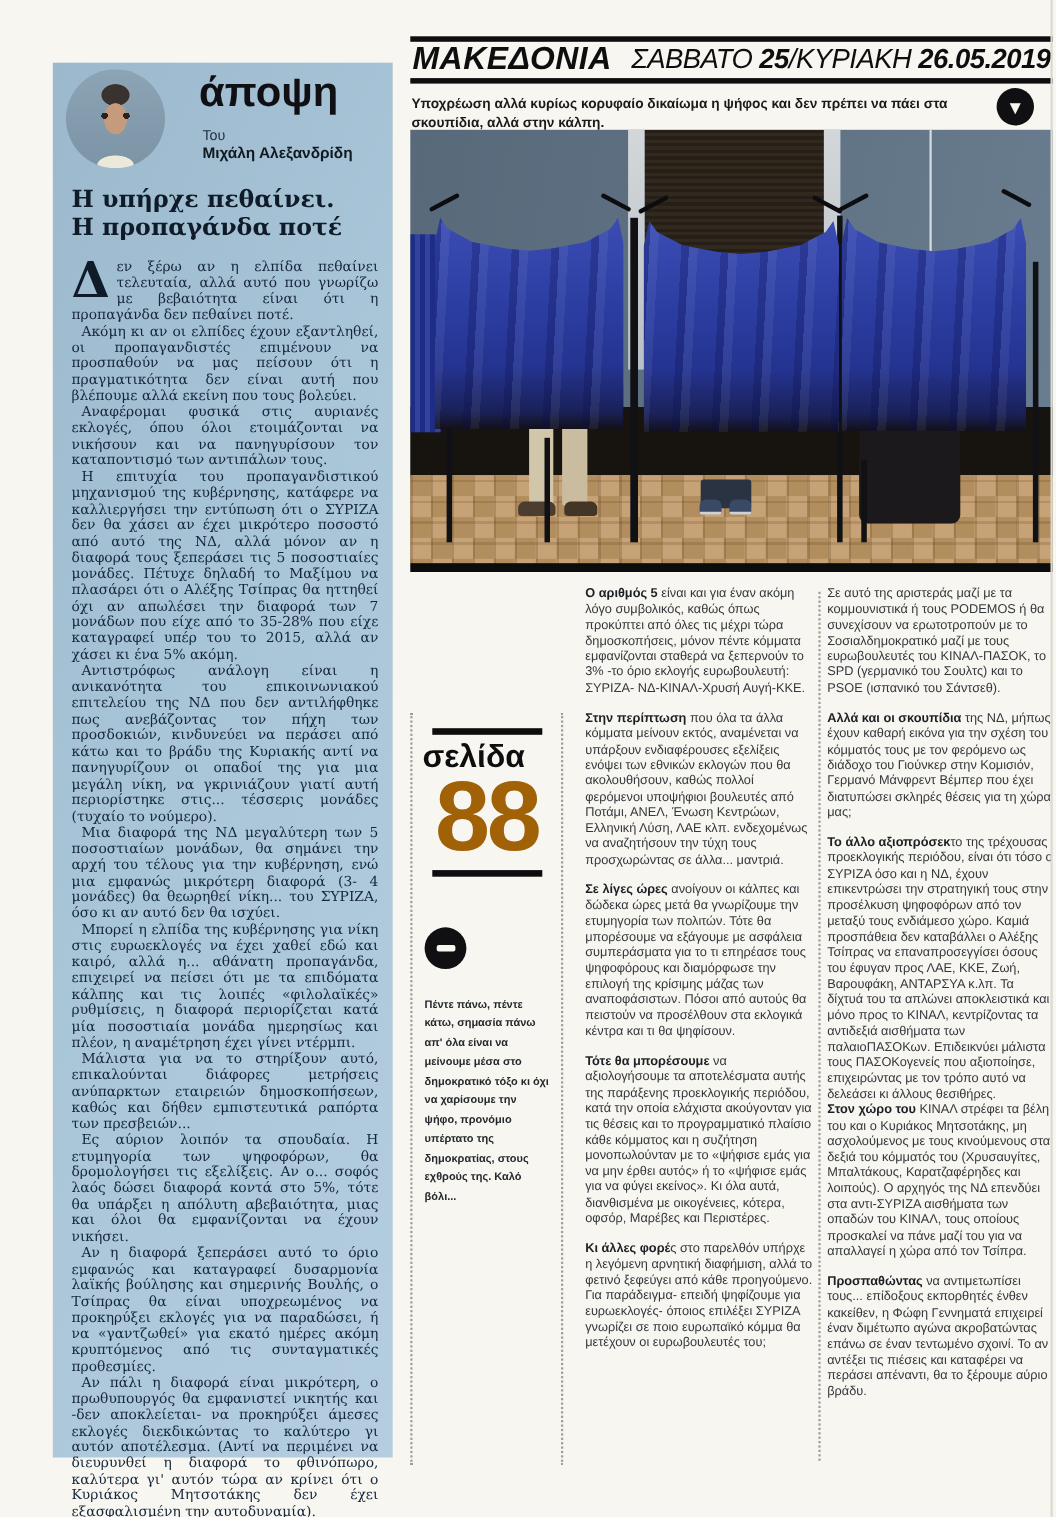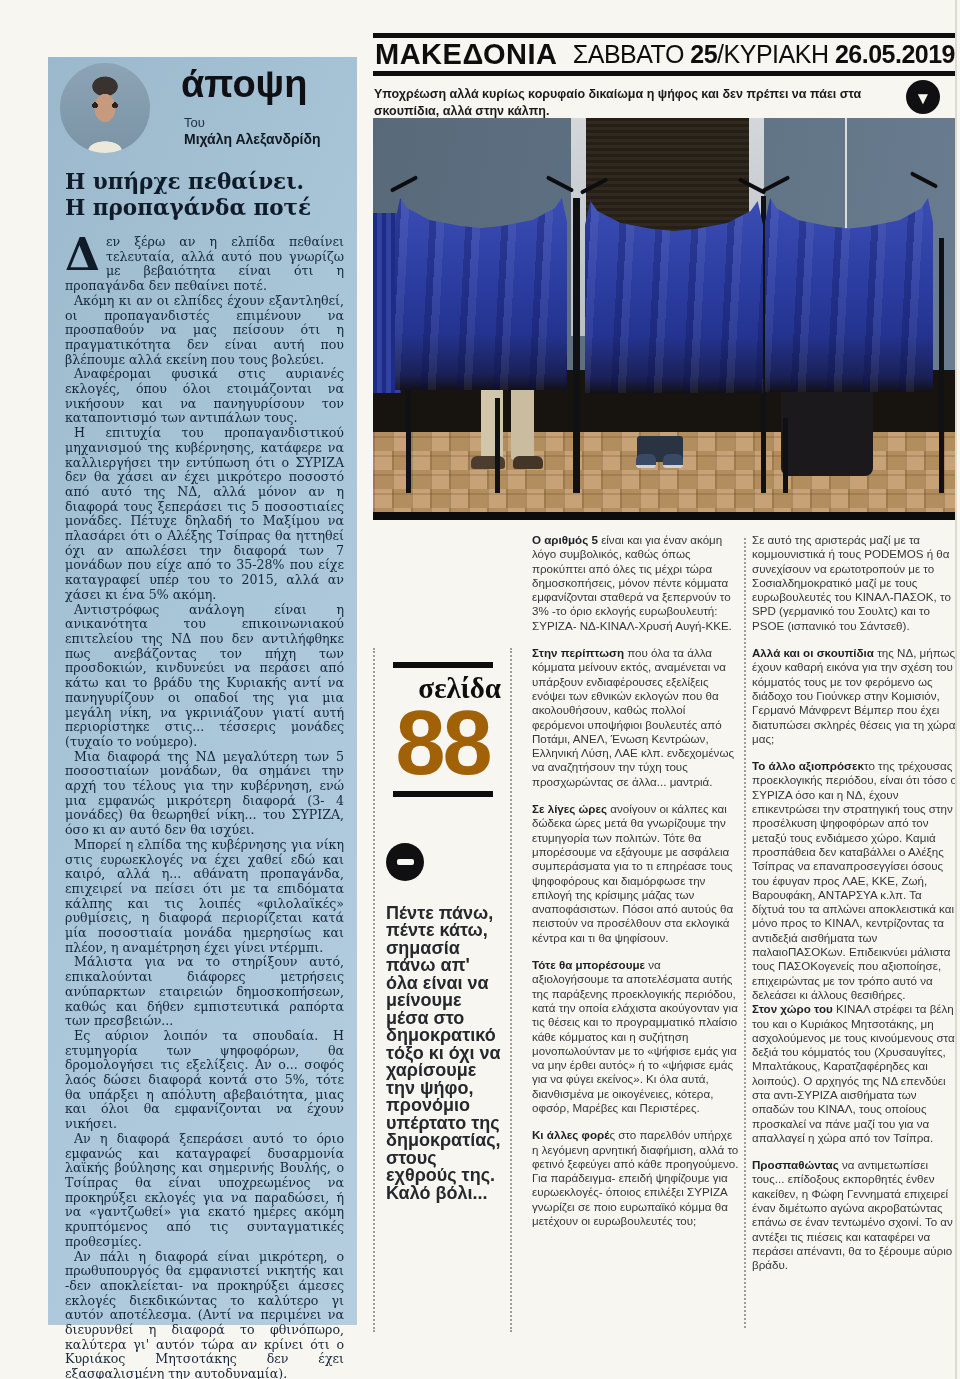"ΜΑΚΕΔΟΝΙΑ" .masthead { font-style: none -> italic }
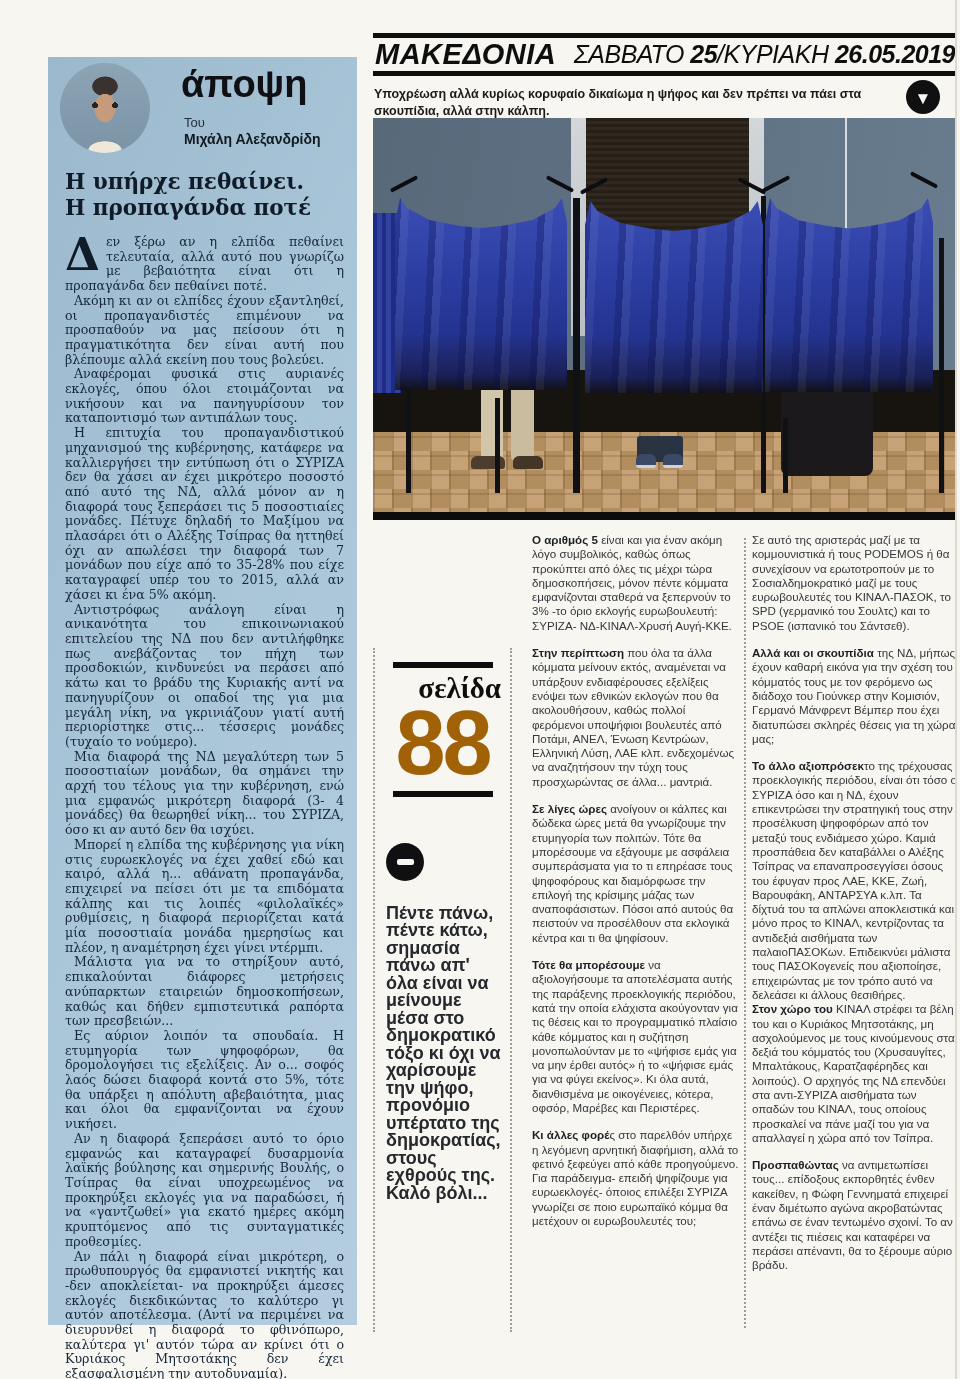"σελίδα" .pb-label { font-family: Liberation Serif, serif -> none; text-align: right -> left }
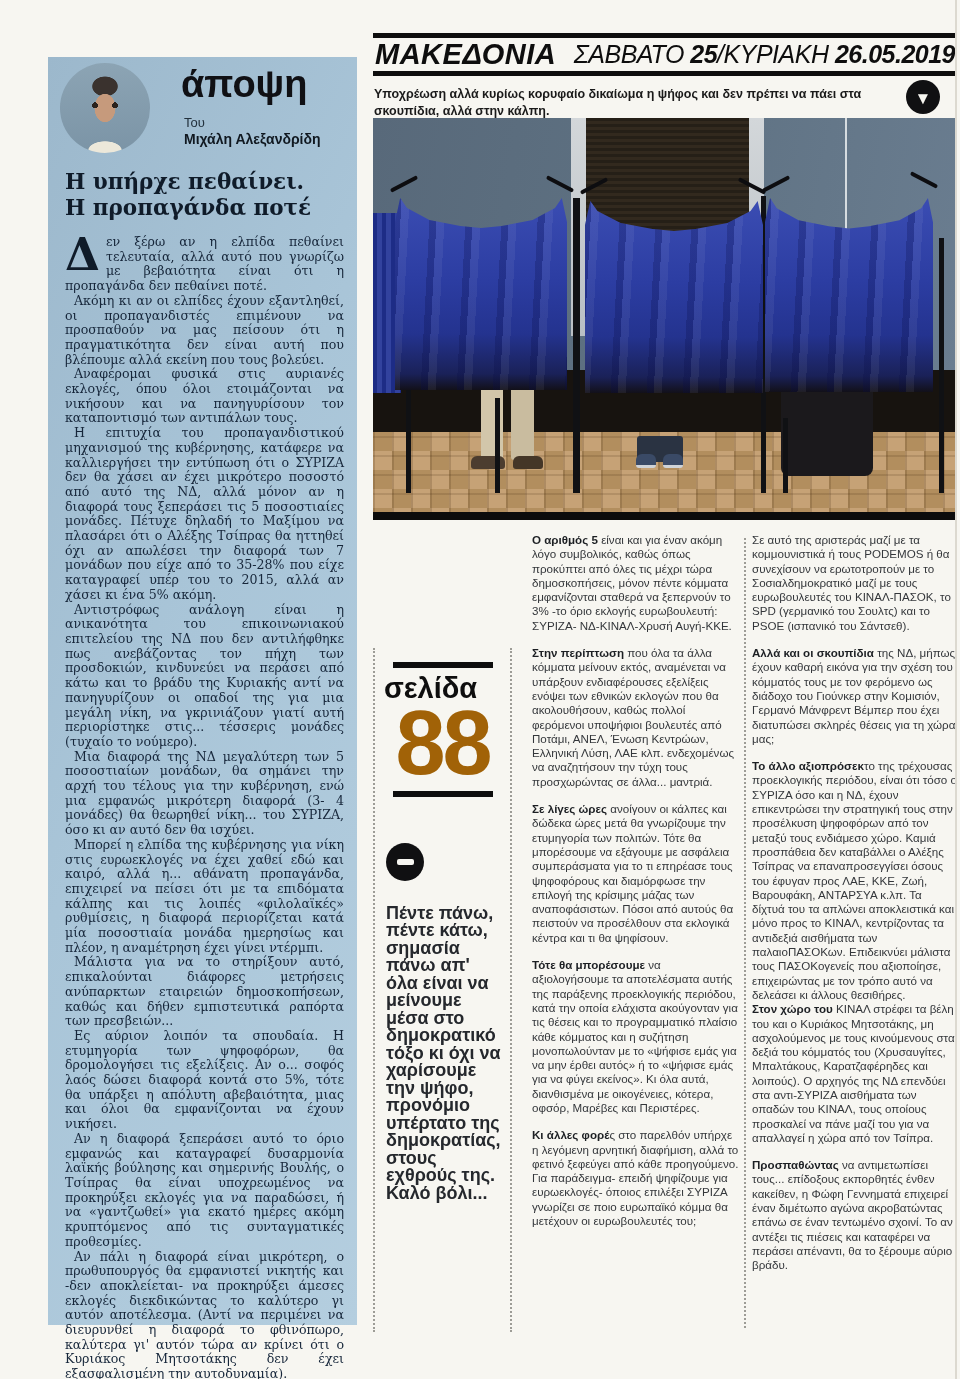"Πέντε πάνω, πέντε κάτω, σημασία" .pullquote { font-size: 18px -> 10px }
